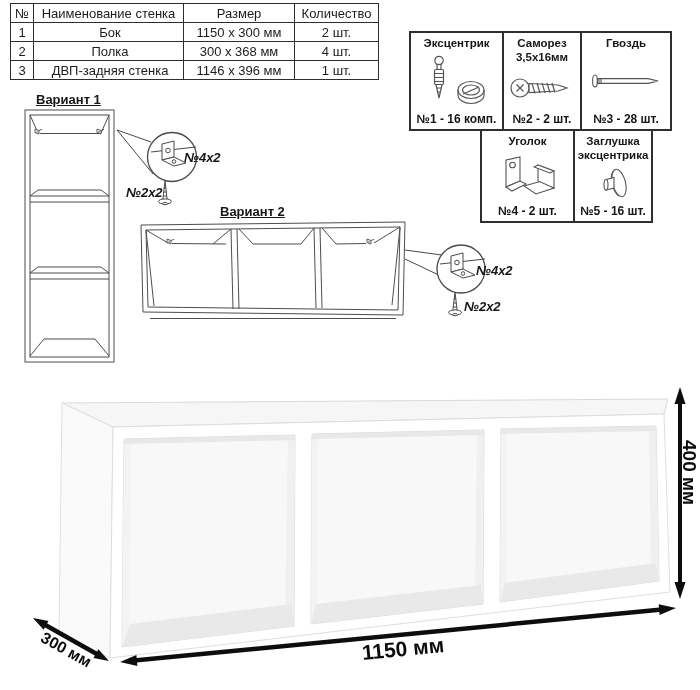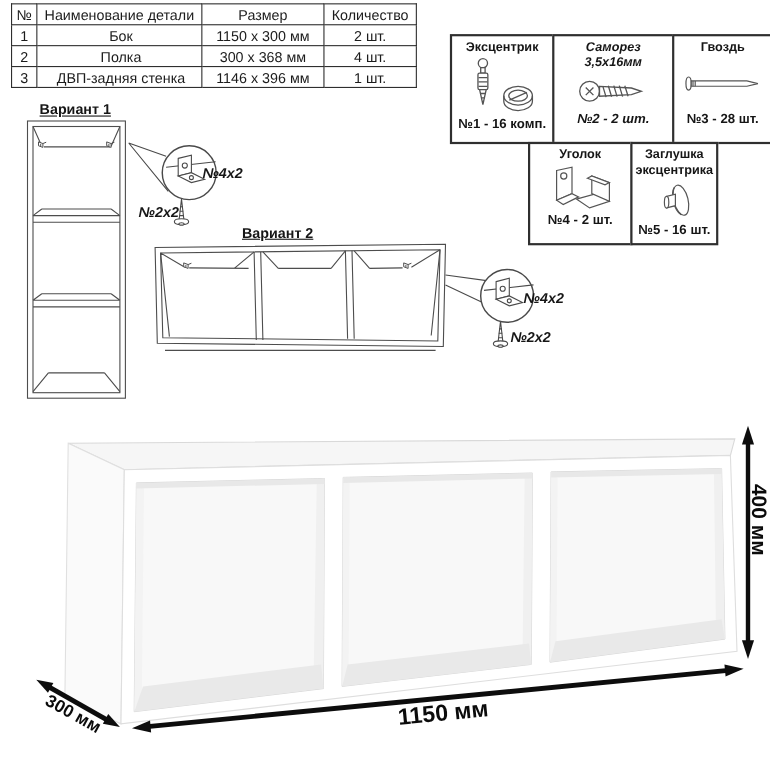"Наименование детали" th { text: детали -> стенка }
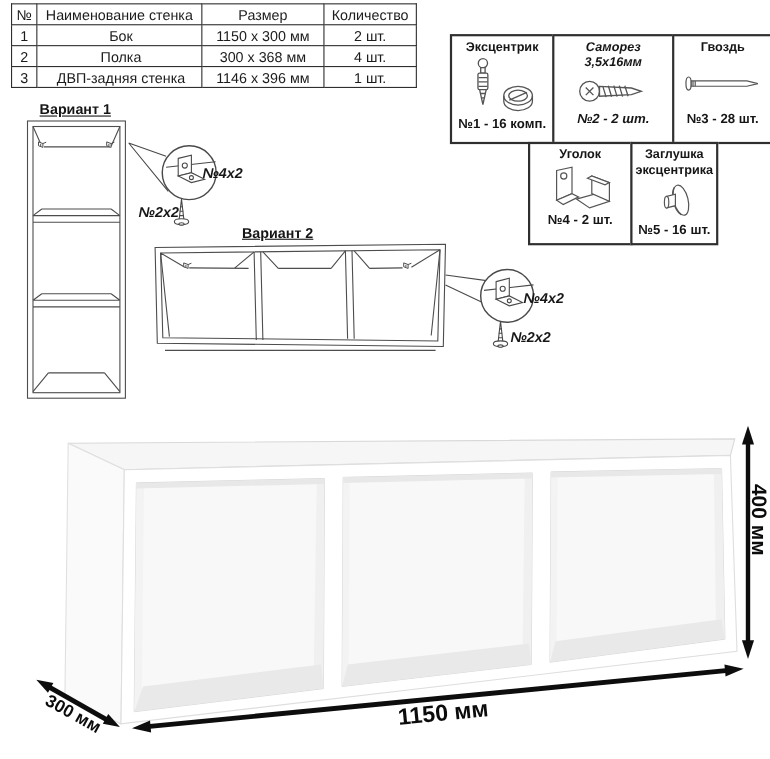"Эксцентрик" .hw-cell { padding: 4px 2px 14px 2px -> 4px 2px 3px 2px }
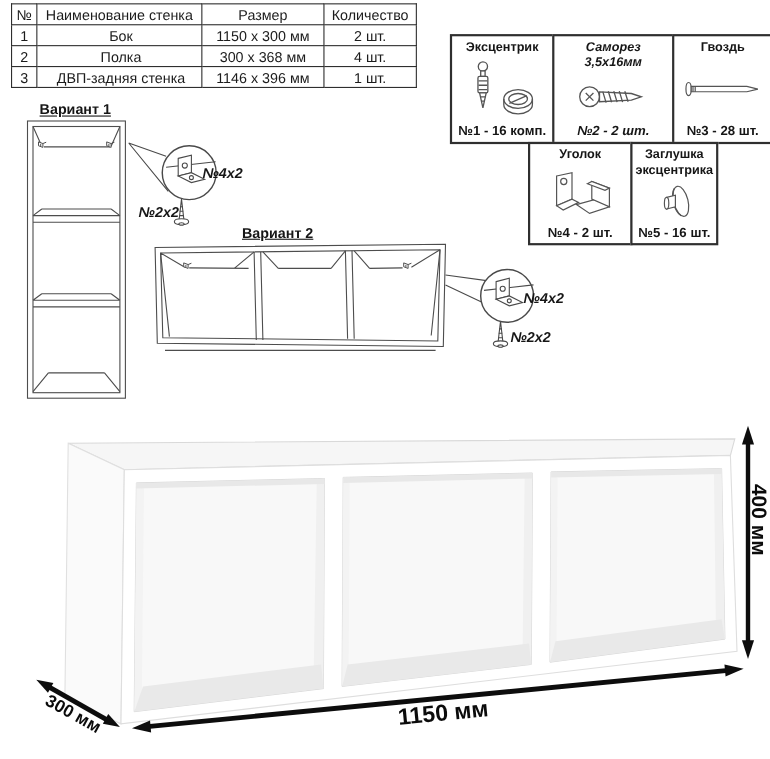"Саморез 3,5х16мм" div.hw-cell { font-style: italic -> none; width: 111px -> 80px }
